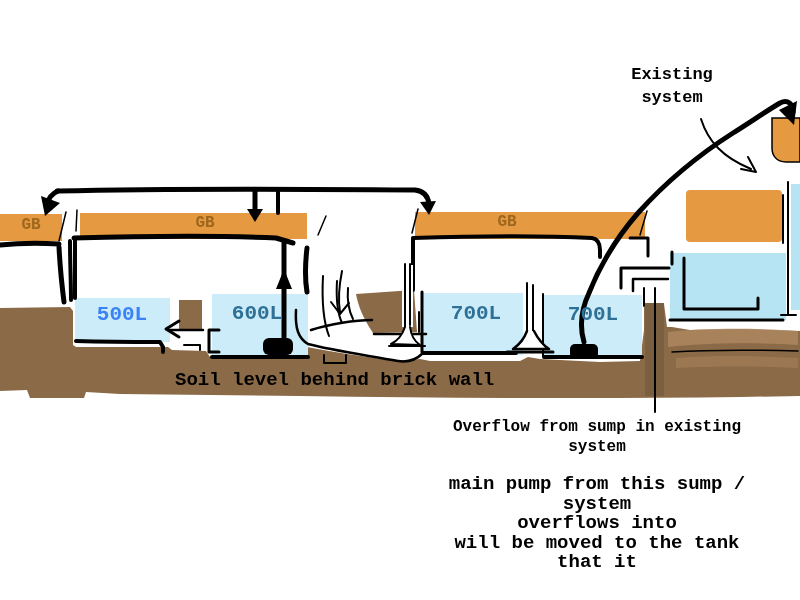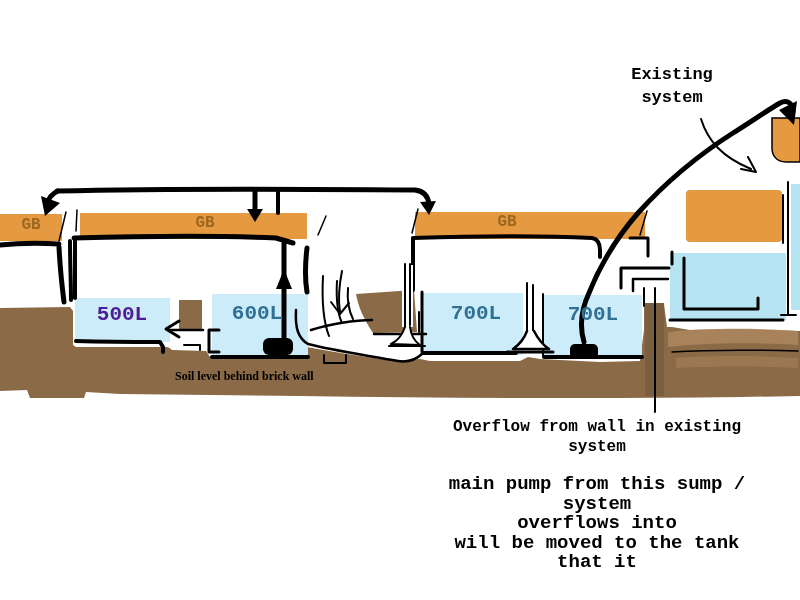"500L" div.lbl { color: #4c1d95 -> #3b82f6 }
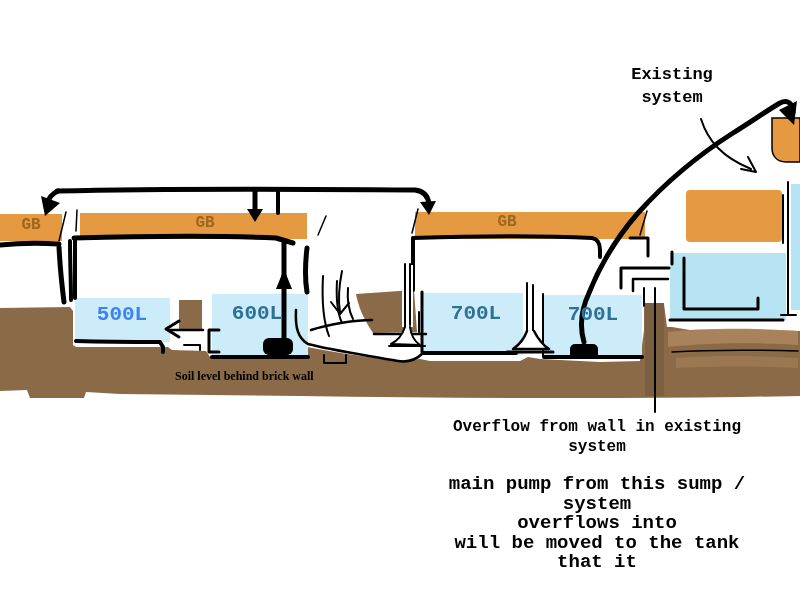"Soil level behind brick wall" div.lbl { font-family: Liberation Serif, serif -> none; font-size: 12px -> 19px }
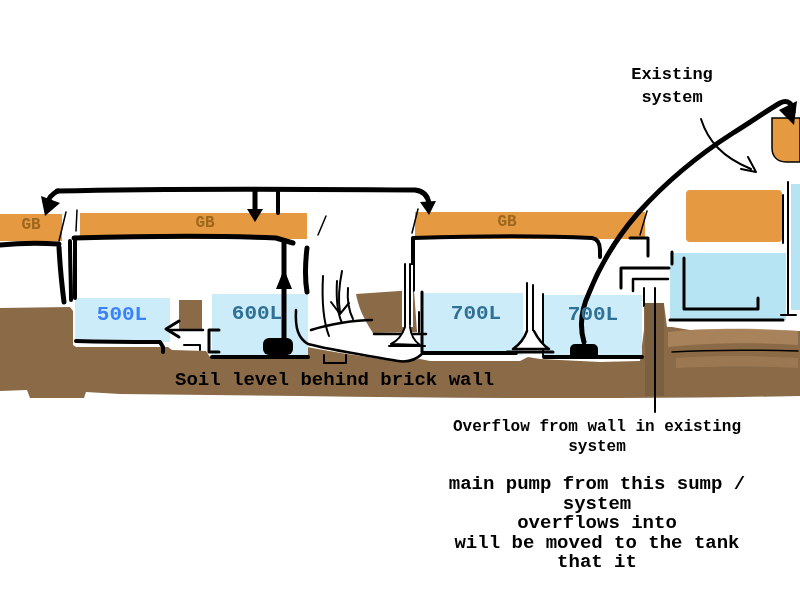"Overflow from wall in existing" div { text: wall -> sump }
